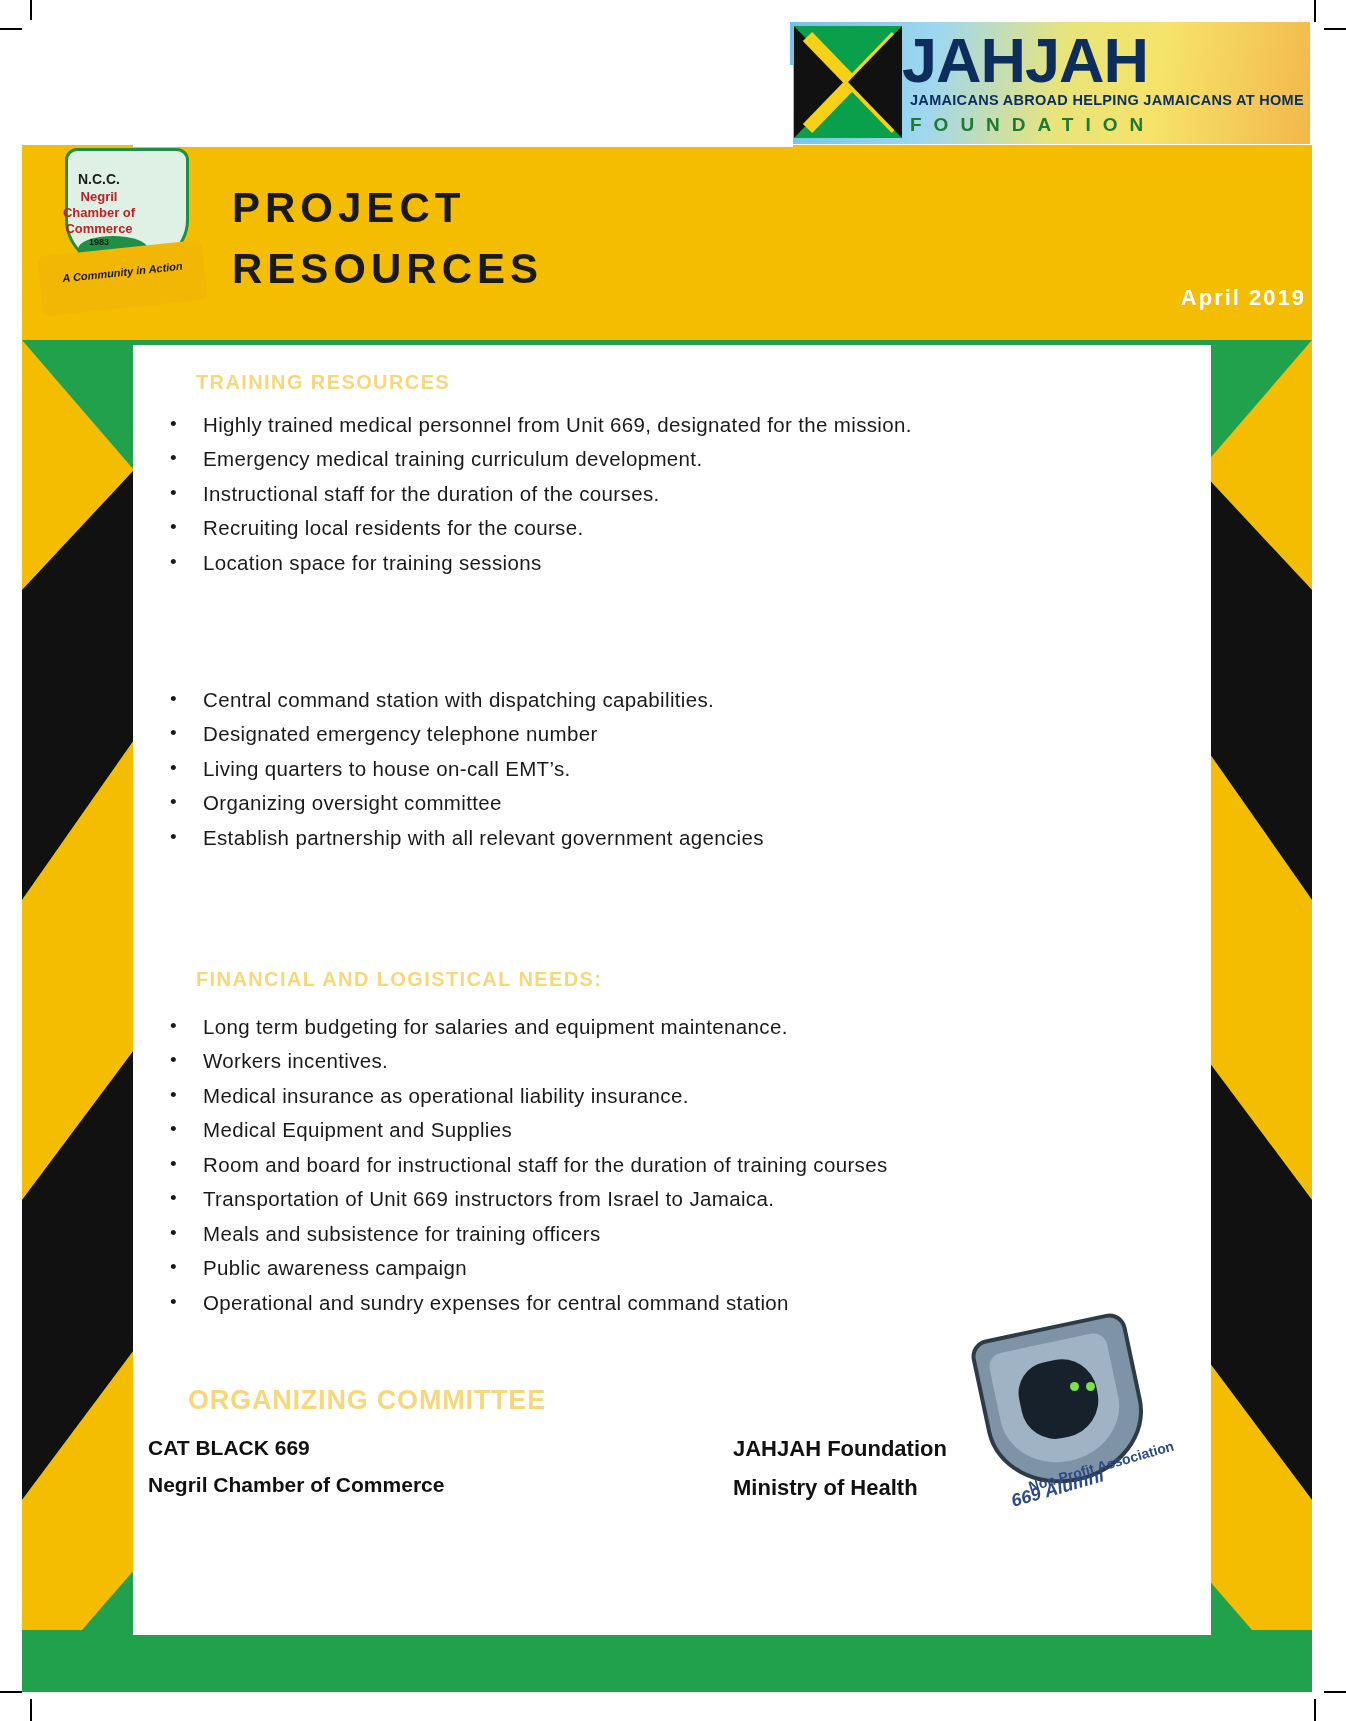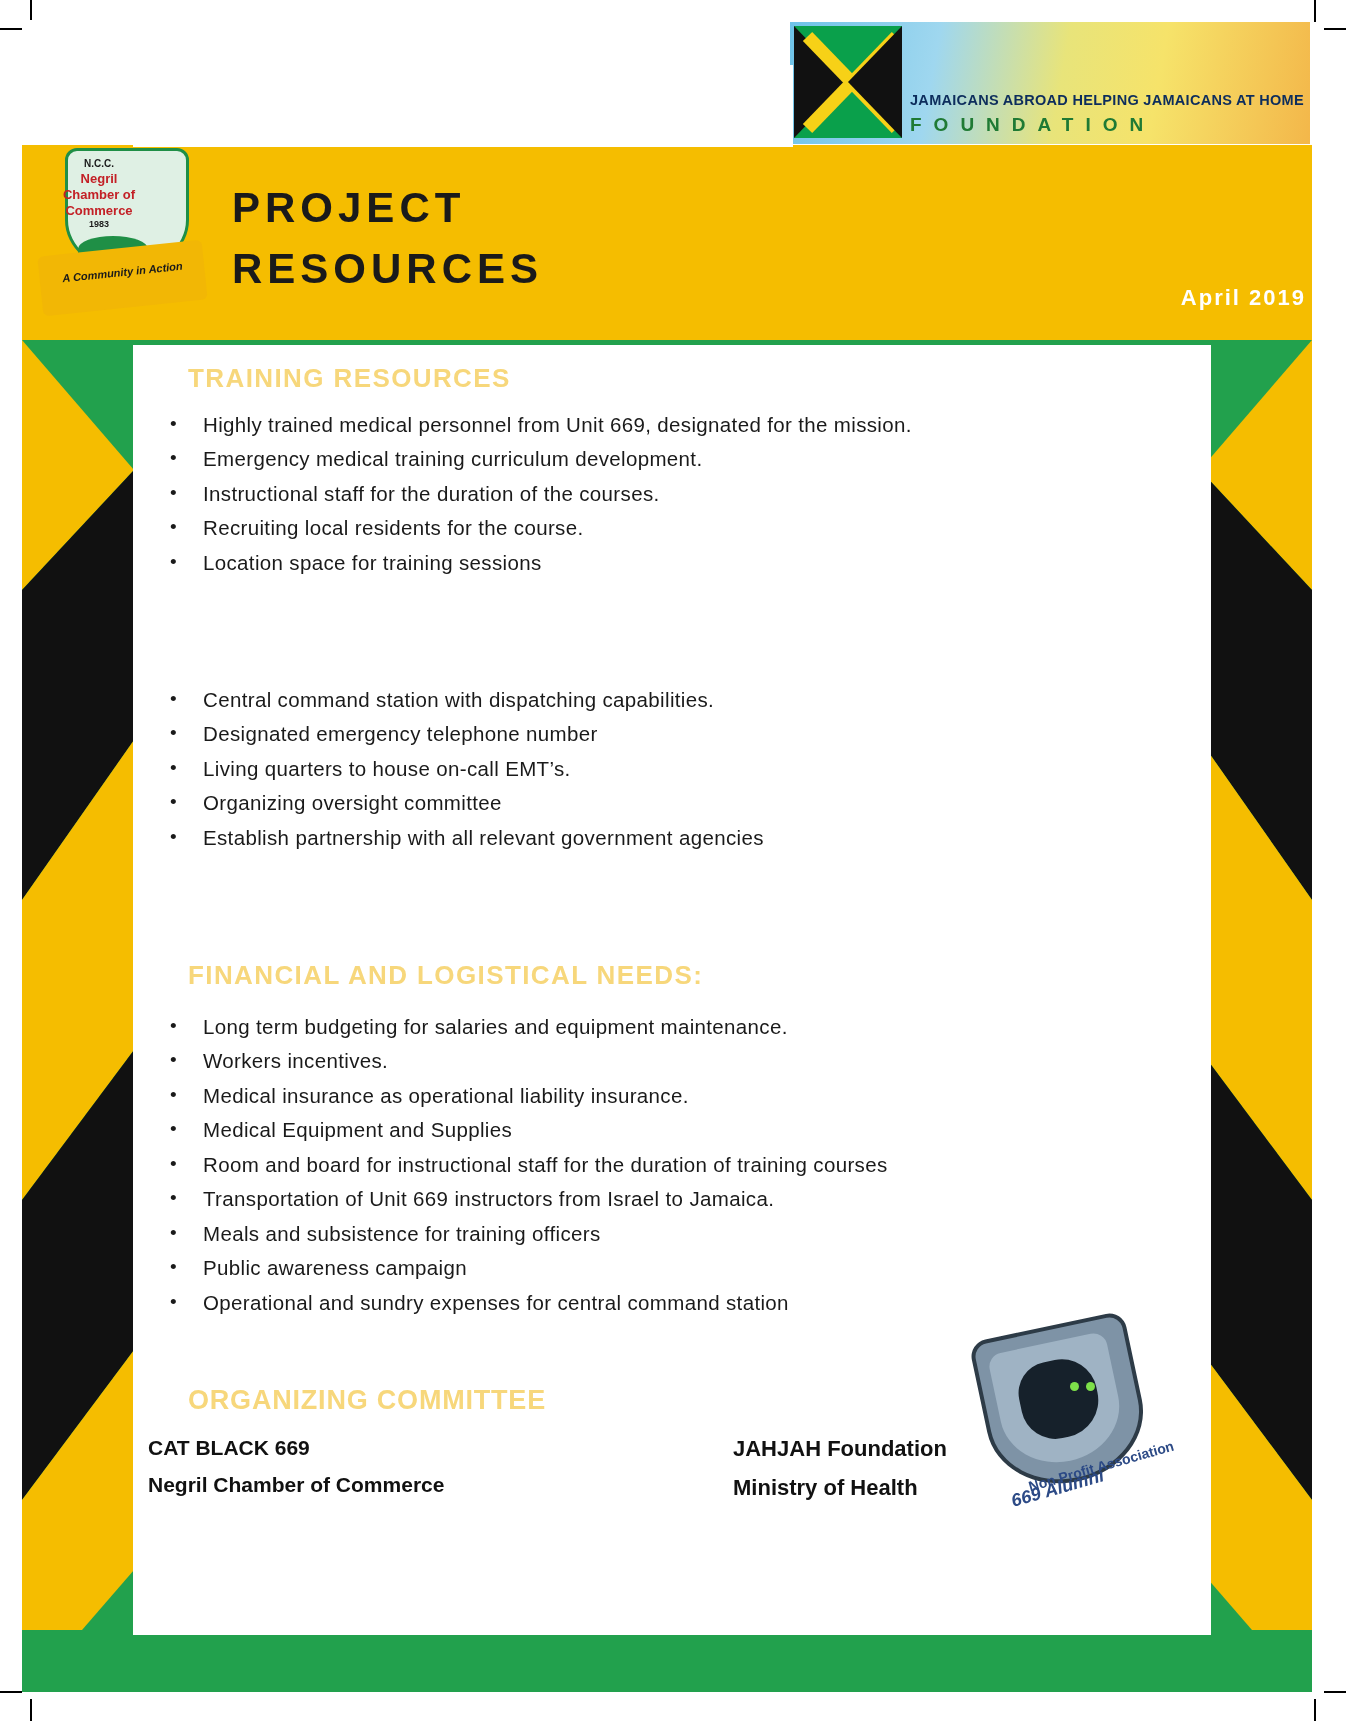"JAHJAH" div.jtitle { html: none -> <div>JAHJAH</div> }
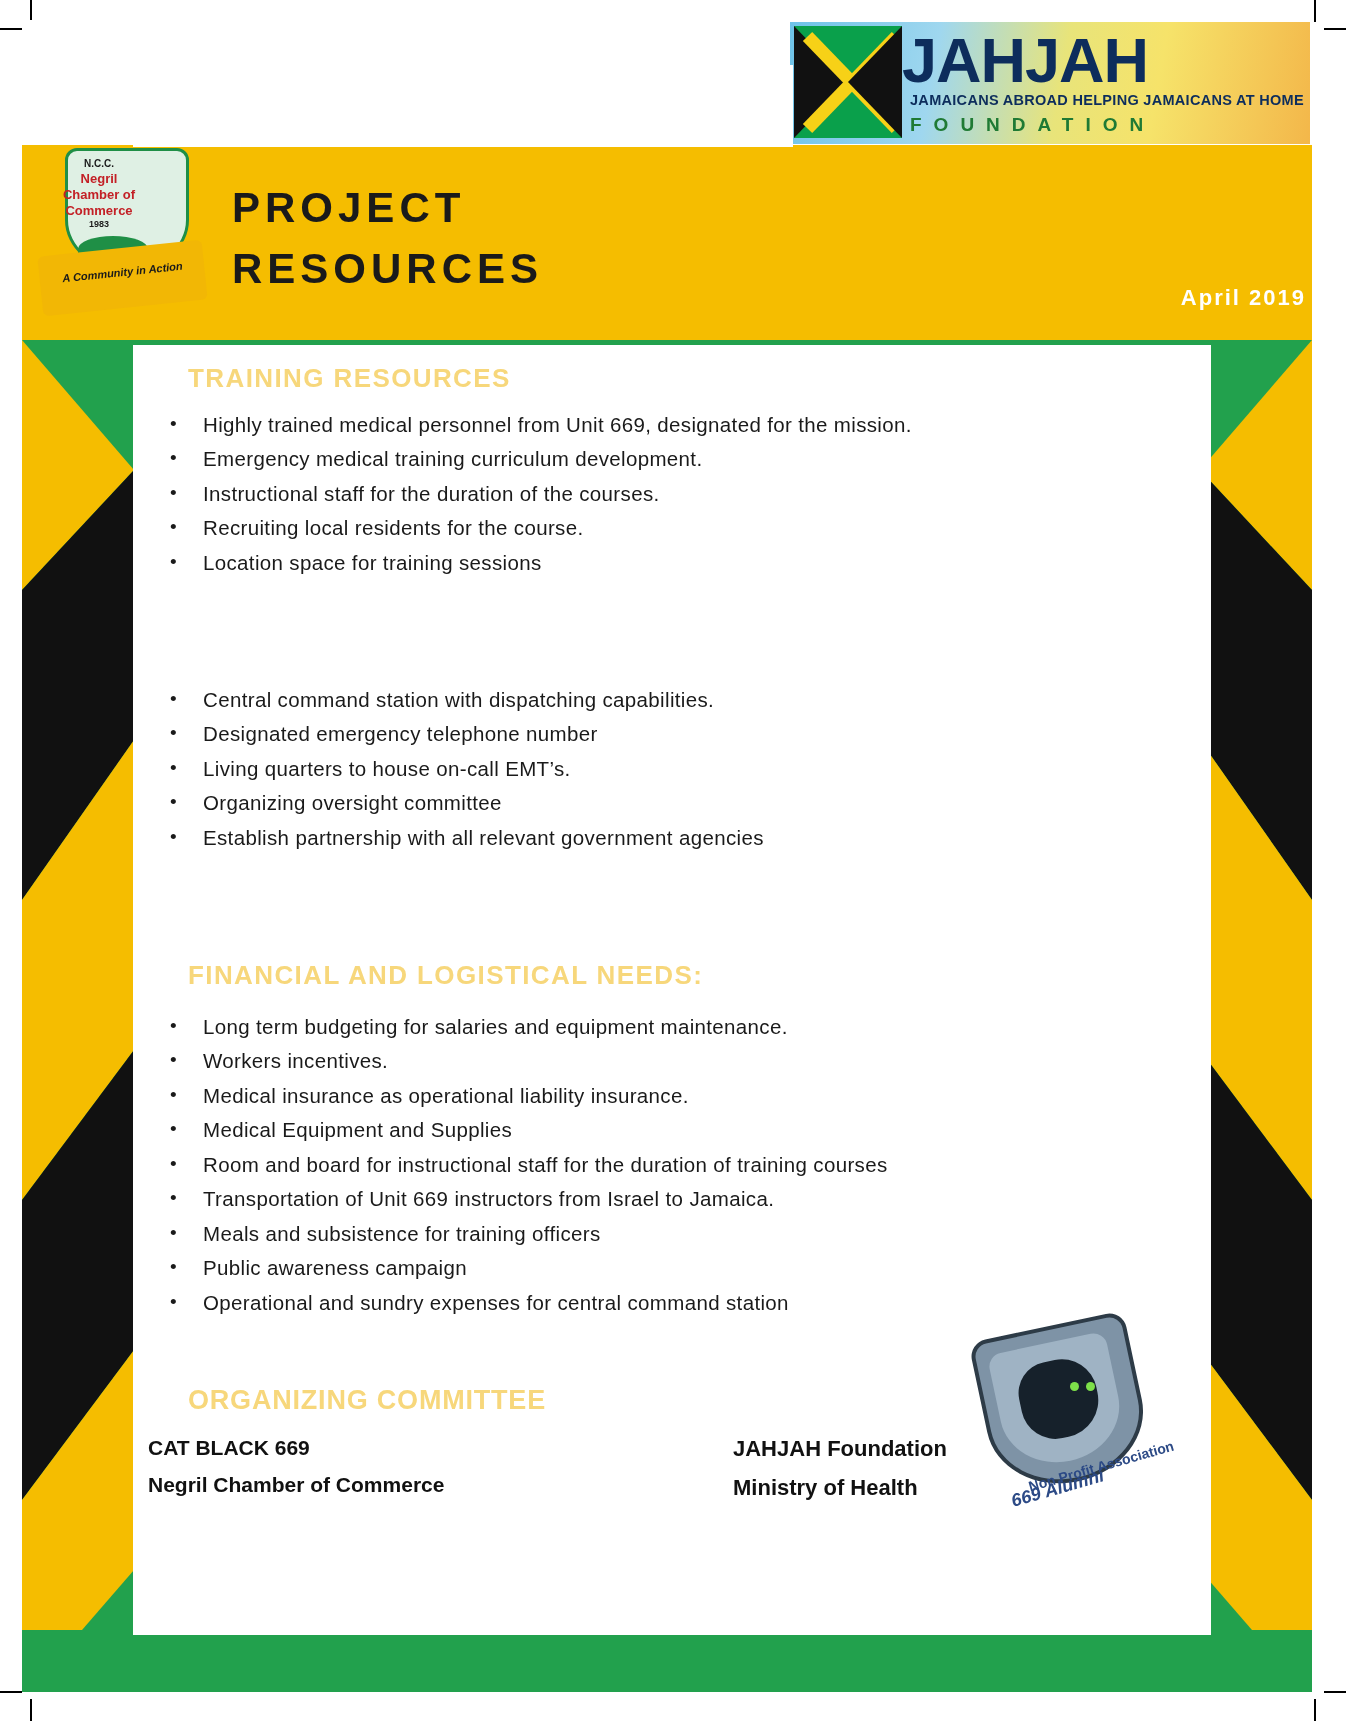"N.C.C." .ncc .t1 { font-size: 10px -> 14px; margin-top: none -> 13px }
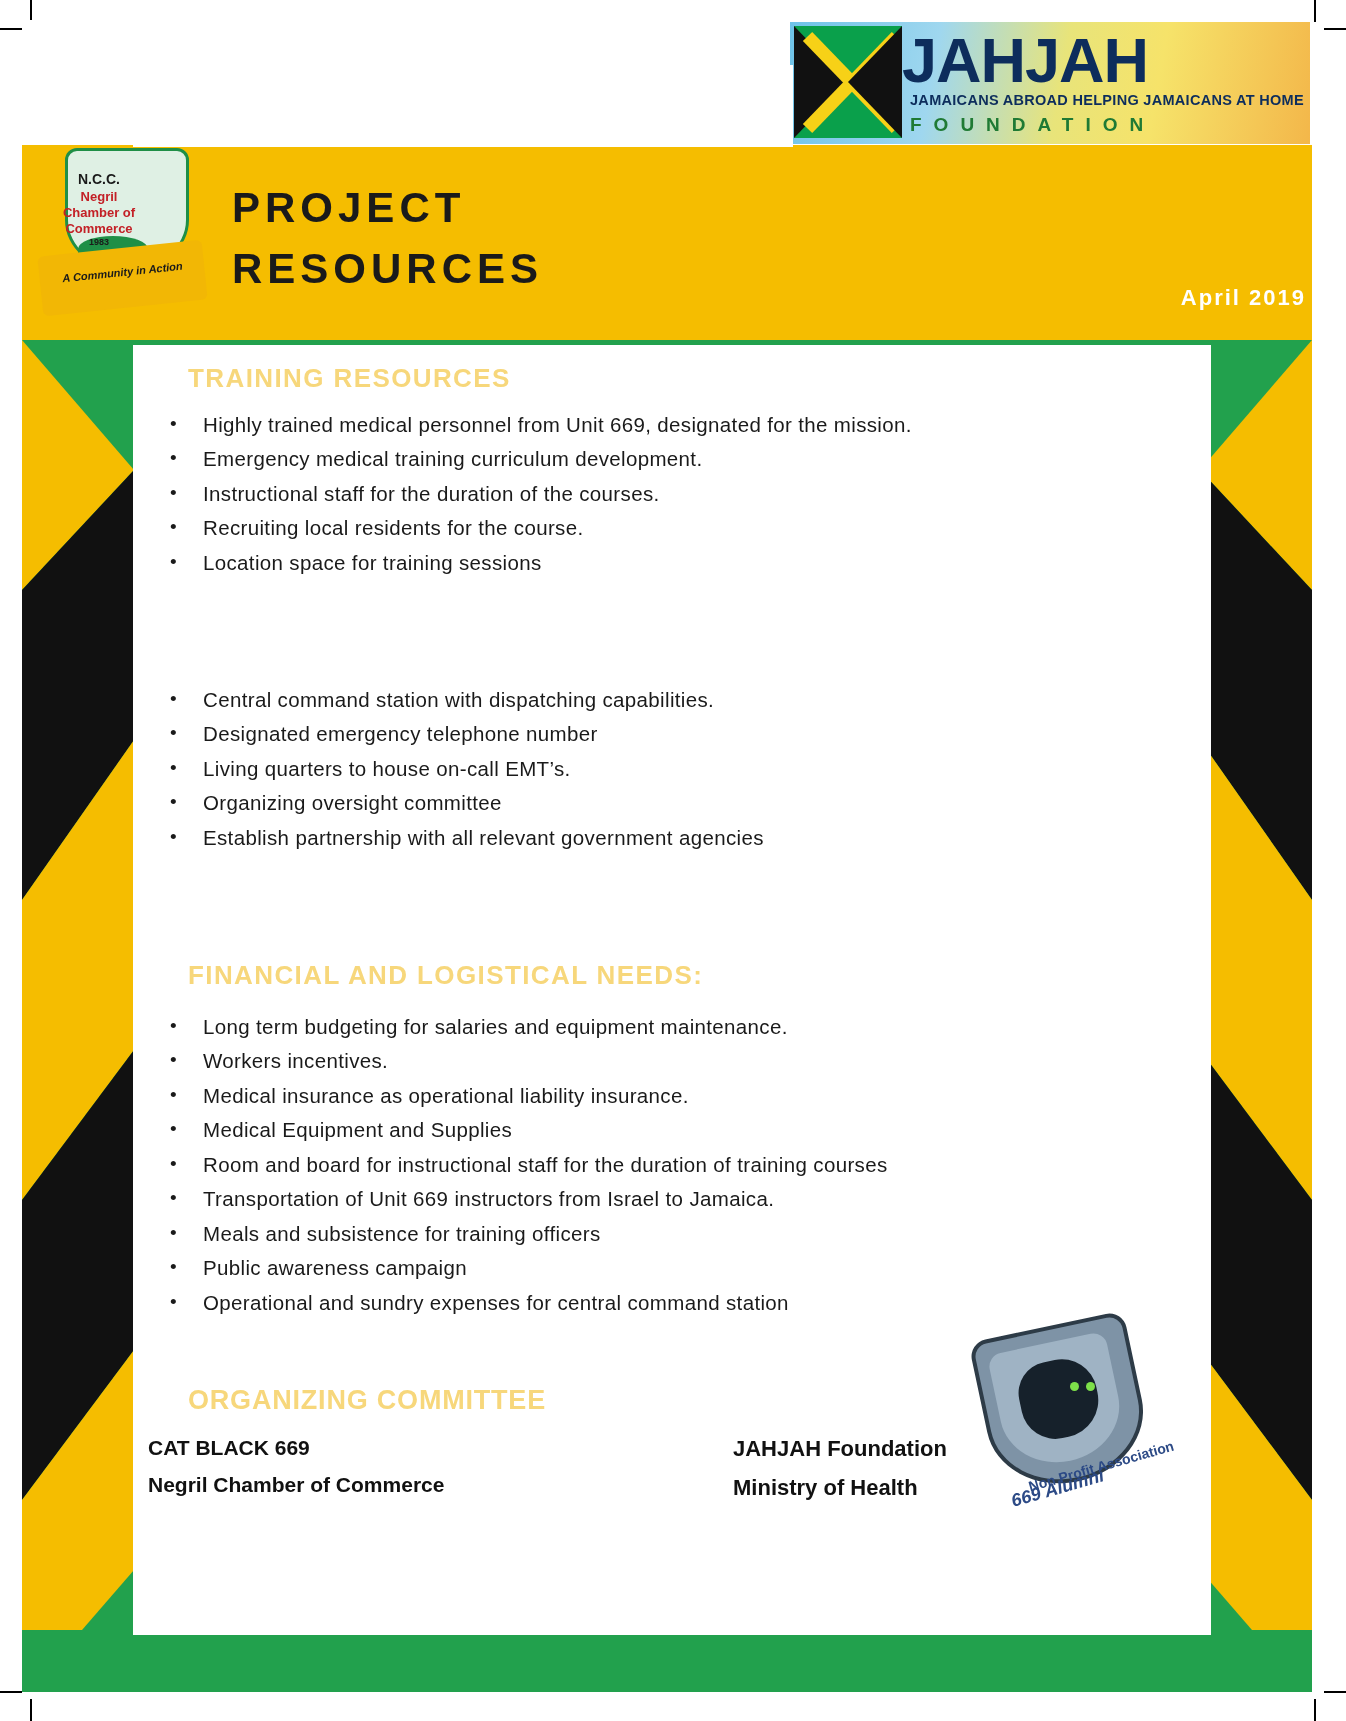"TRAINING RESOURCES" h2.section { font-size: 26px -> 20px; margin: 0 -> 8px }
